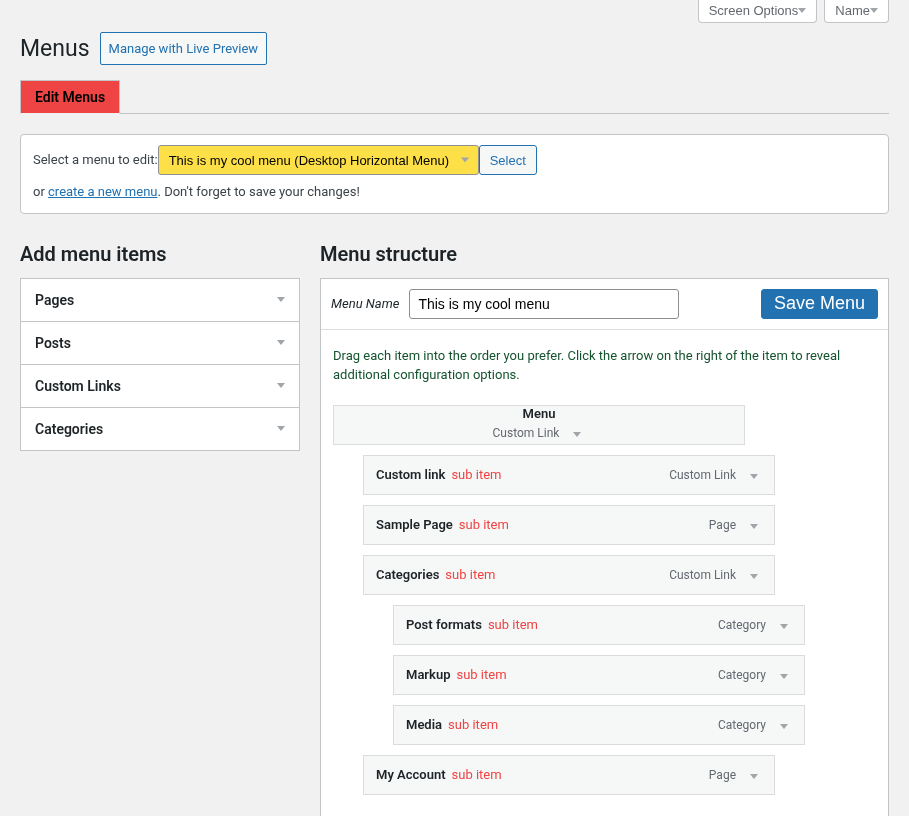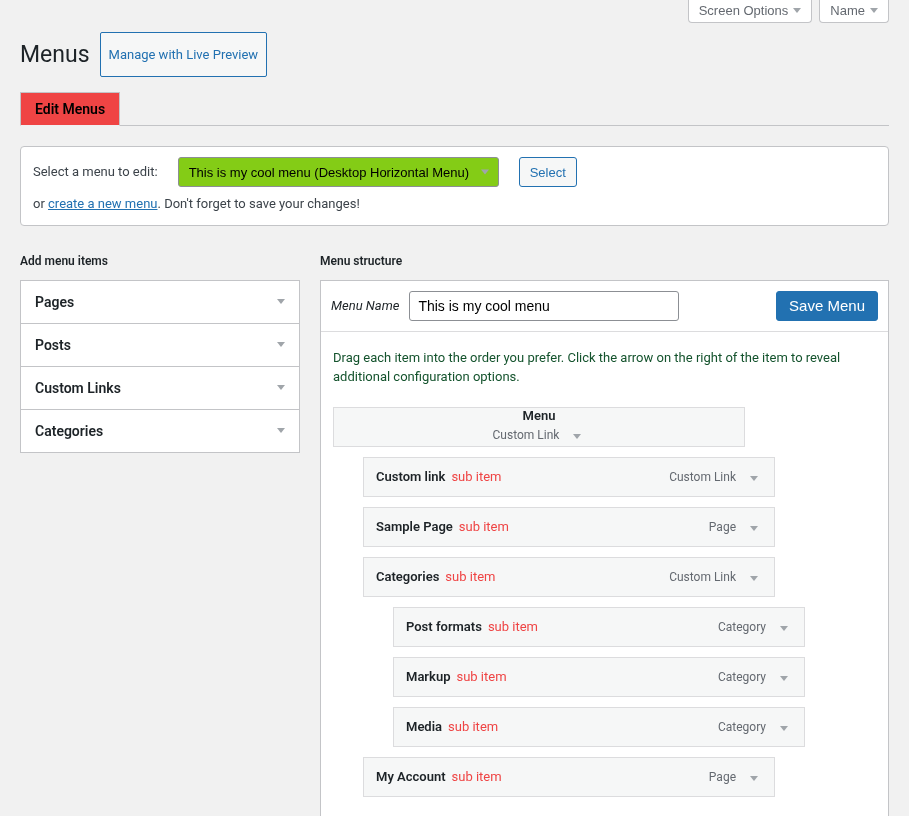"Screen Options" .screen-meta-btn { gap: 5px -> none }
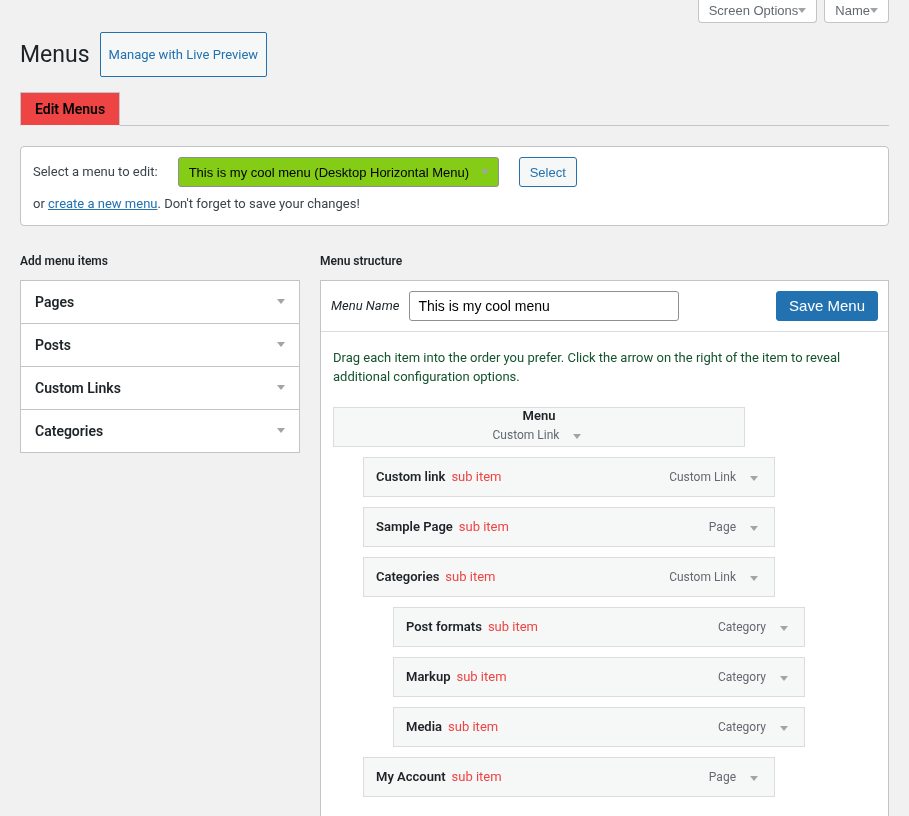"Manage with Live Preview" .page-title-action { padding: 14px 8px -> 8px 8px }
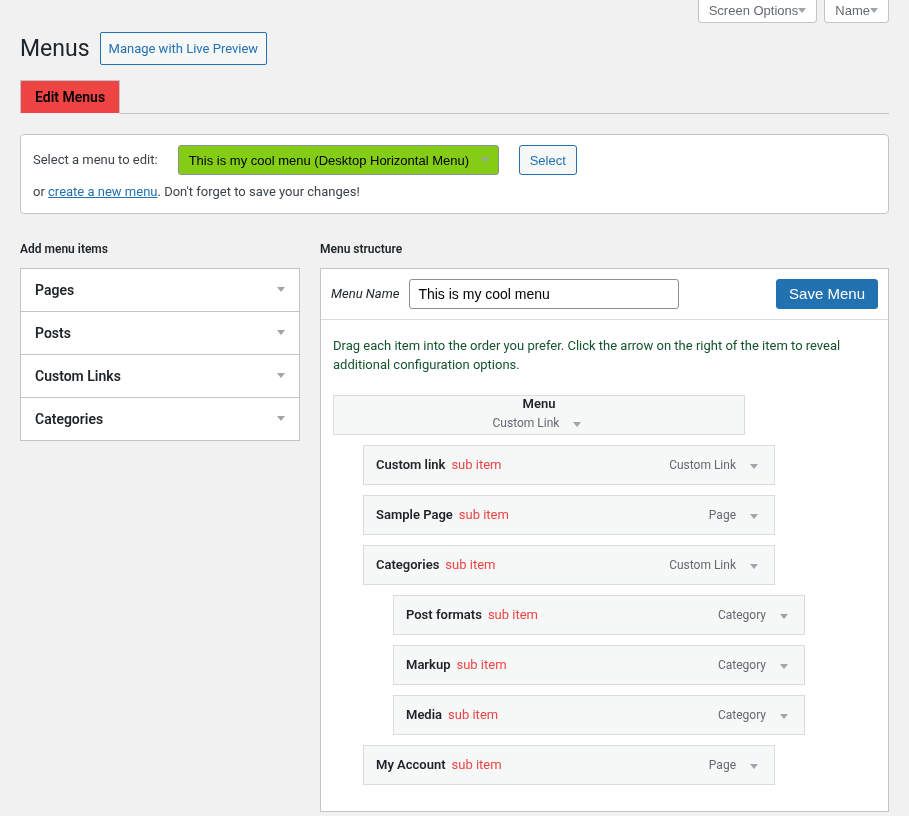"Select a menu to edit:" .select-menu-row { gap: 20px -> 0 }
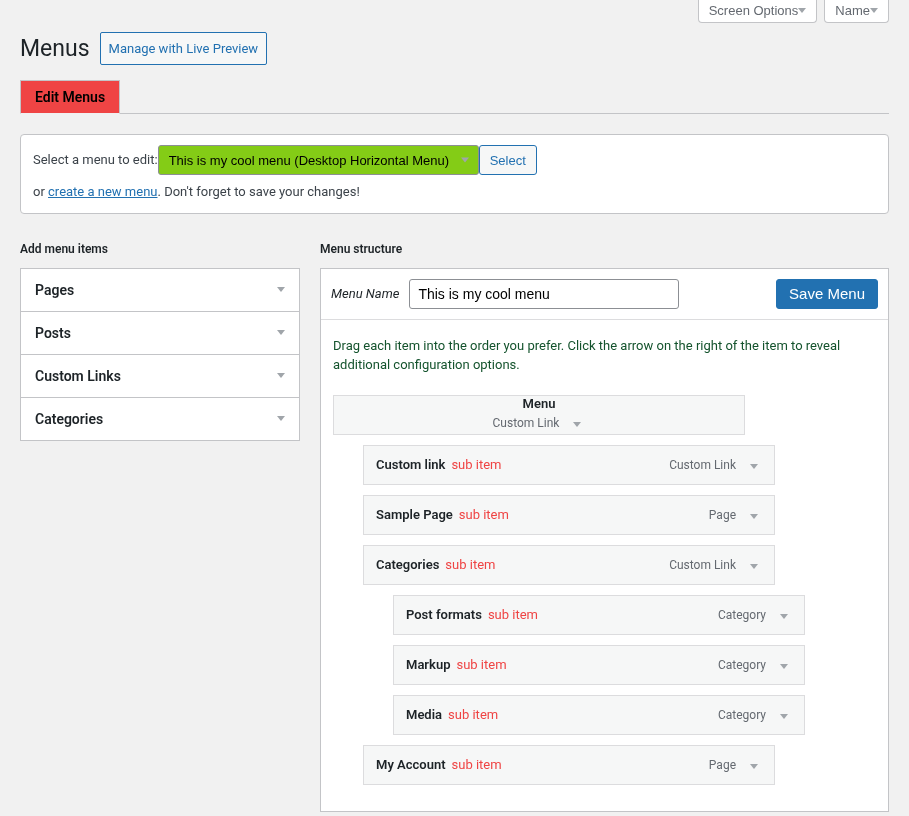"This is my cool menu (Desktop" .menu-select { background: #84cc16 -> #fde047 }
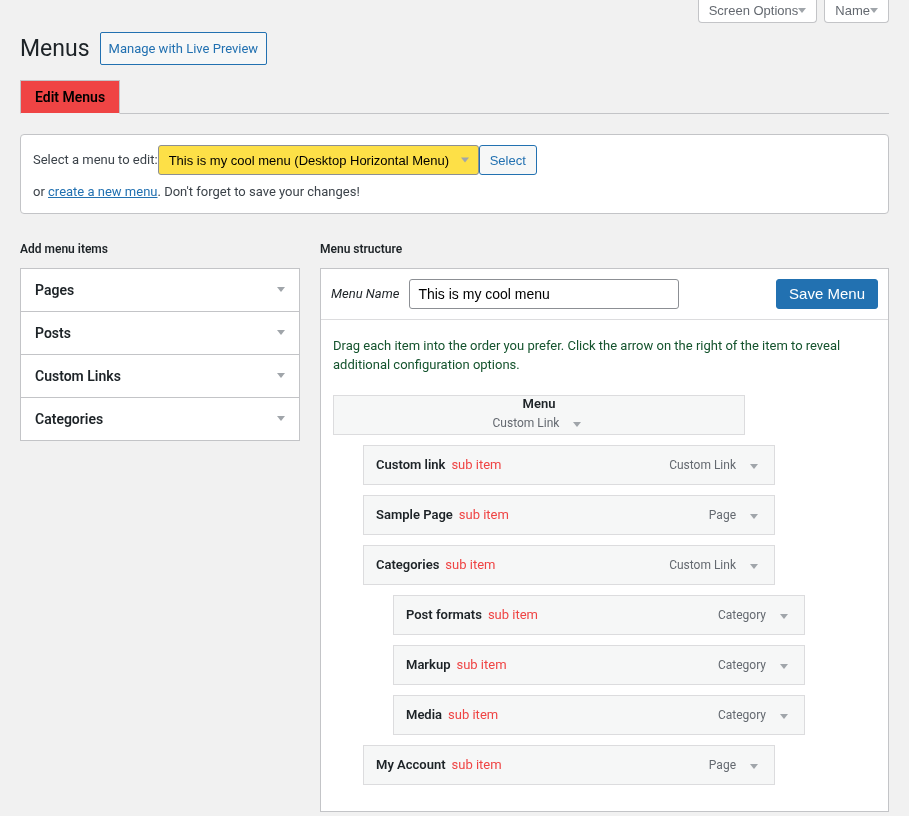"Add menu items" .section-title { font-size: 12px -> 20px }
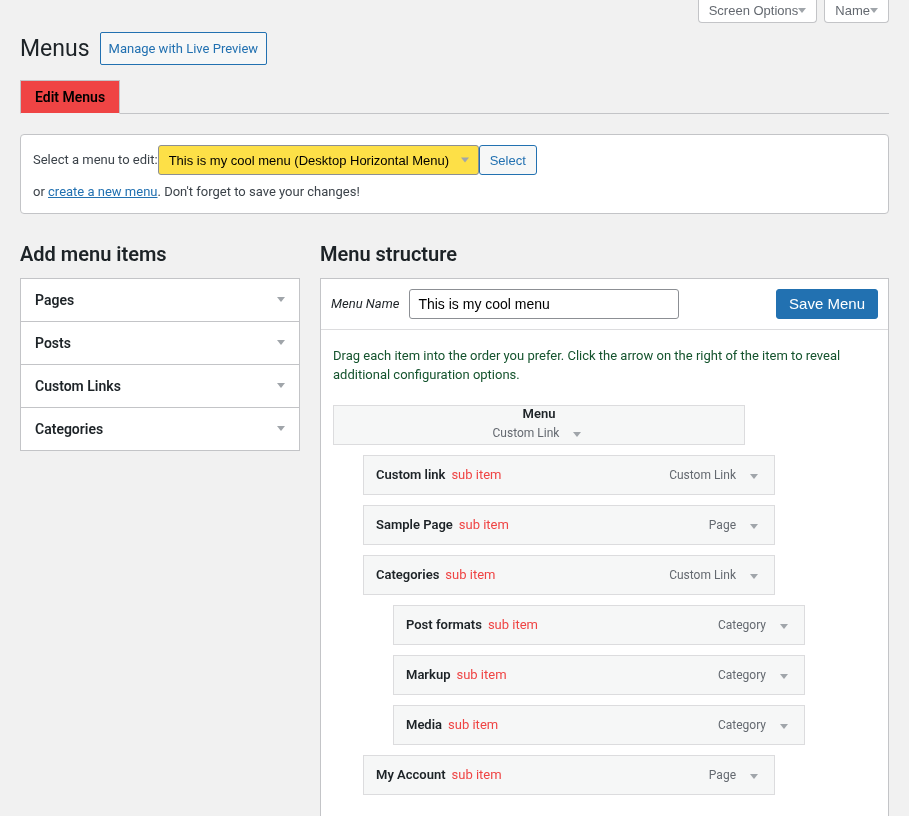"Save Menu" .btn-primary { font-size: 15px -> 18px }
